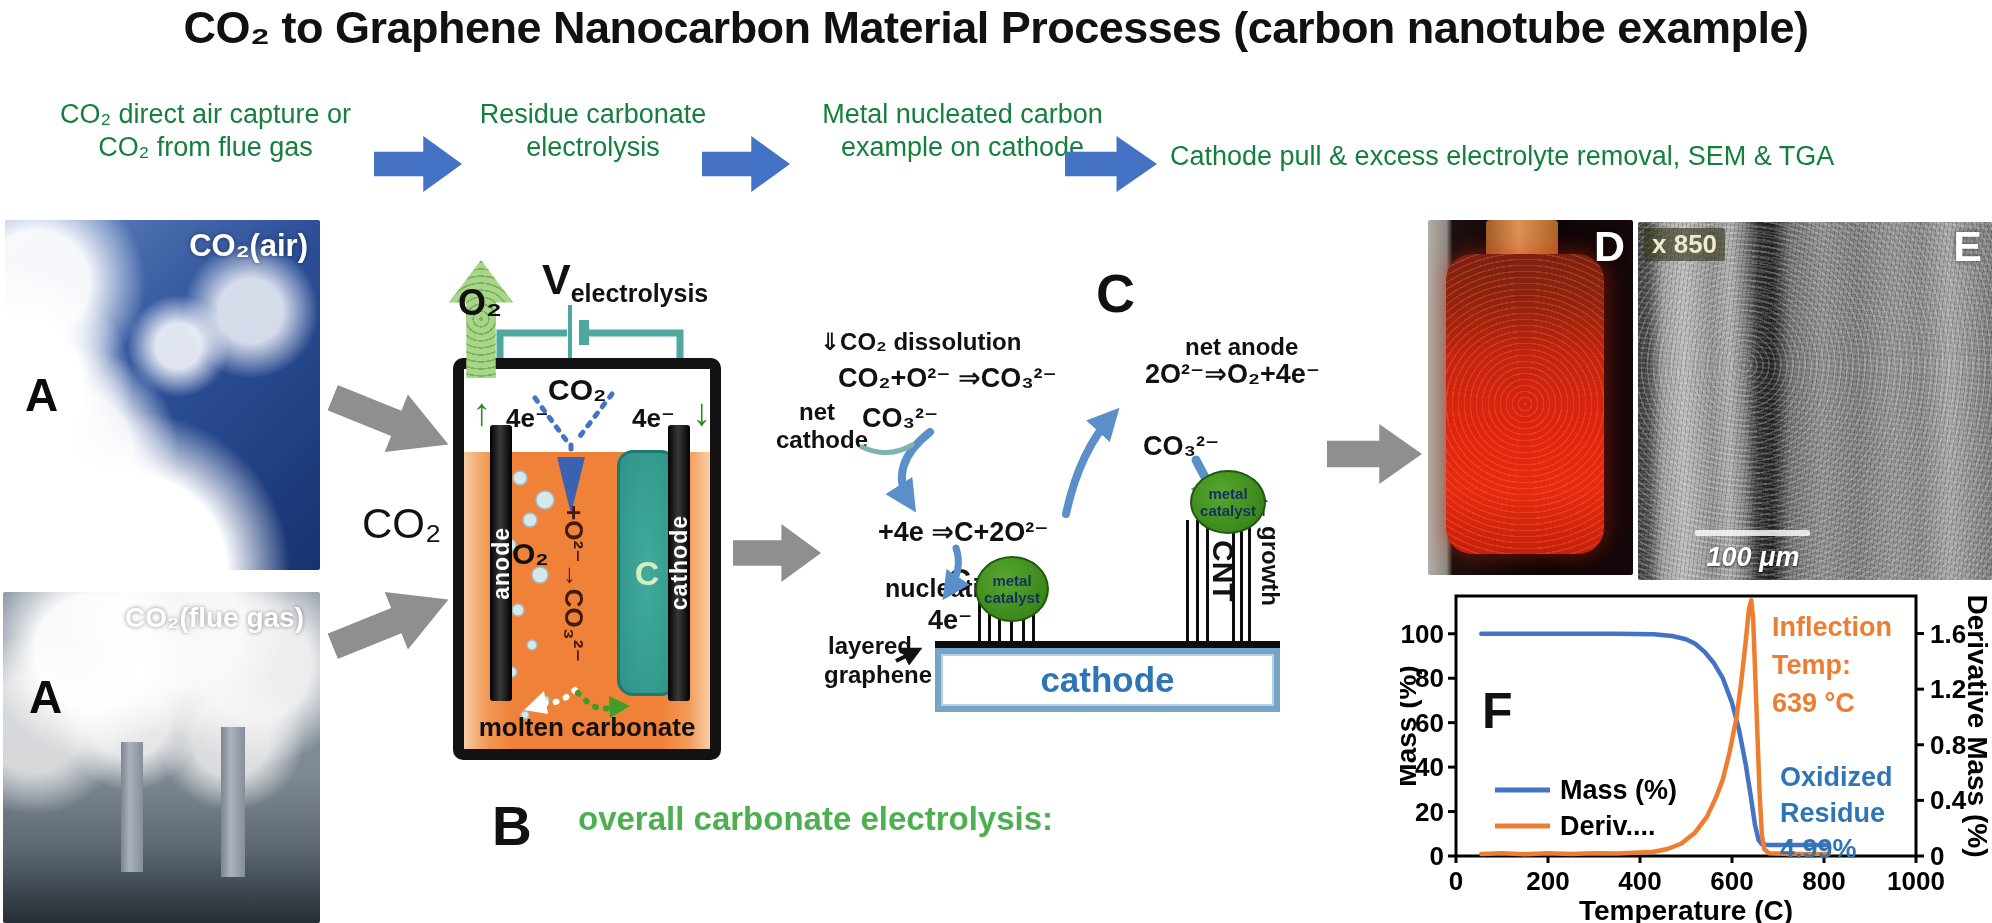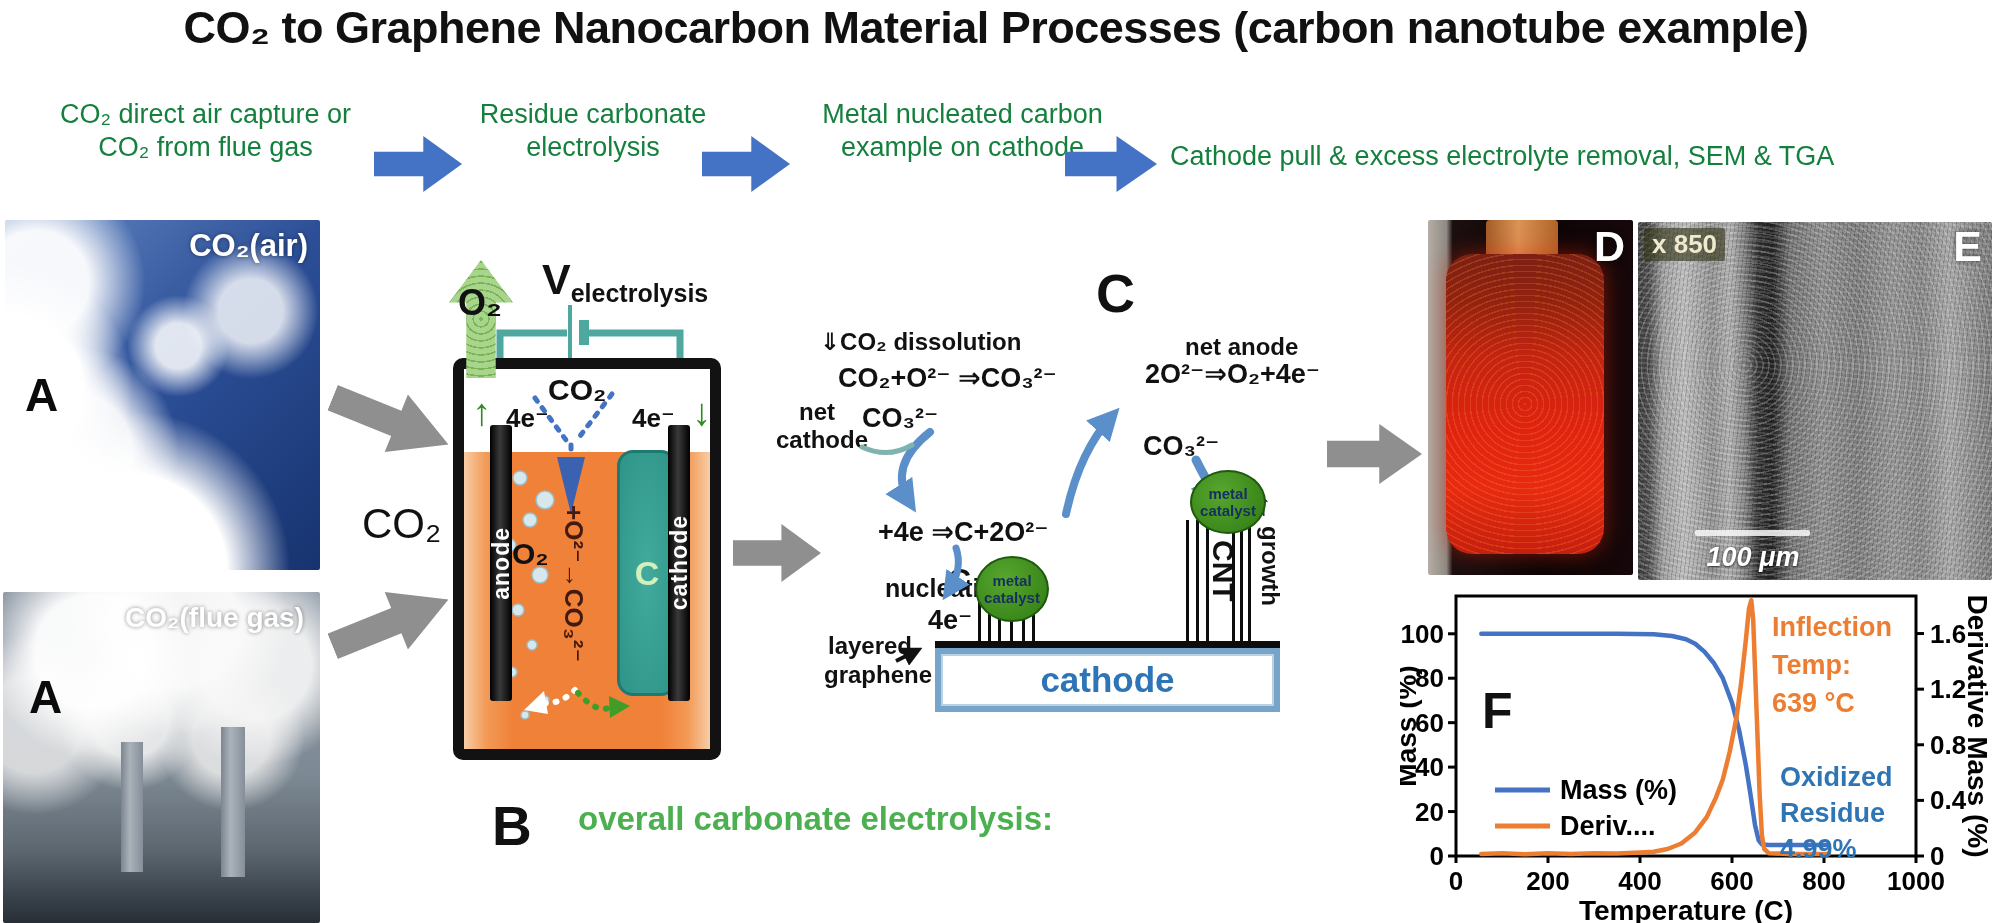"molten carbonate" div.abs { html: none -> <div>molten carbonate</div> }
